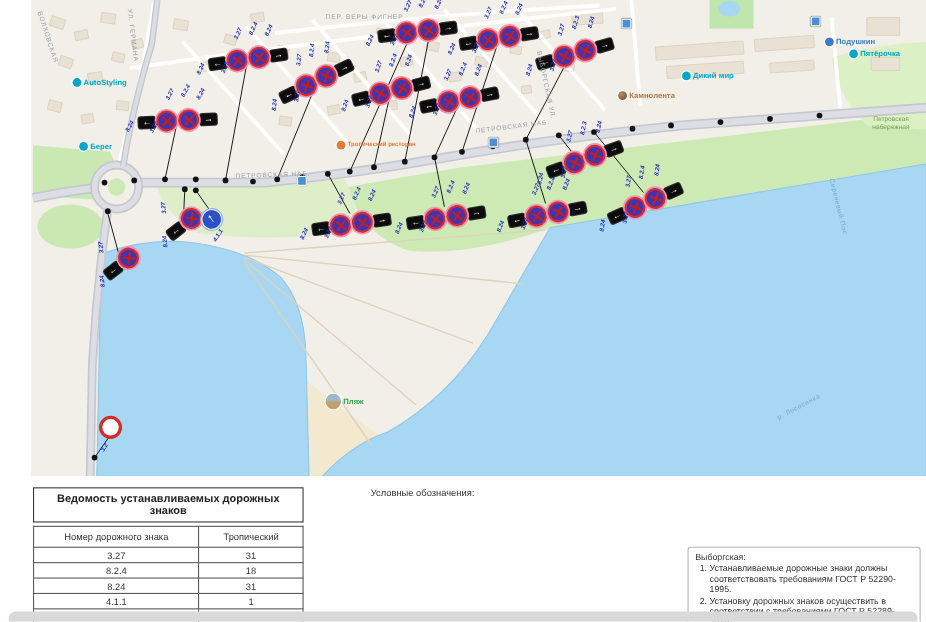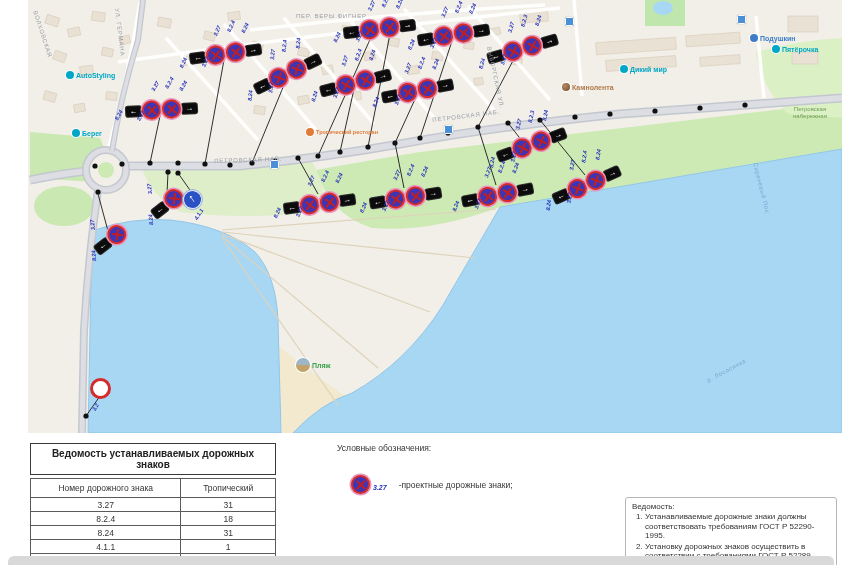"-проектные дорожные знаки;" div.row { html: <div> <span></span> <span>3.27</span> <span>-проектные дорожные знаки;</span> </div> -> none }
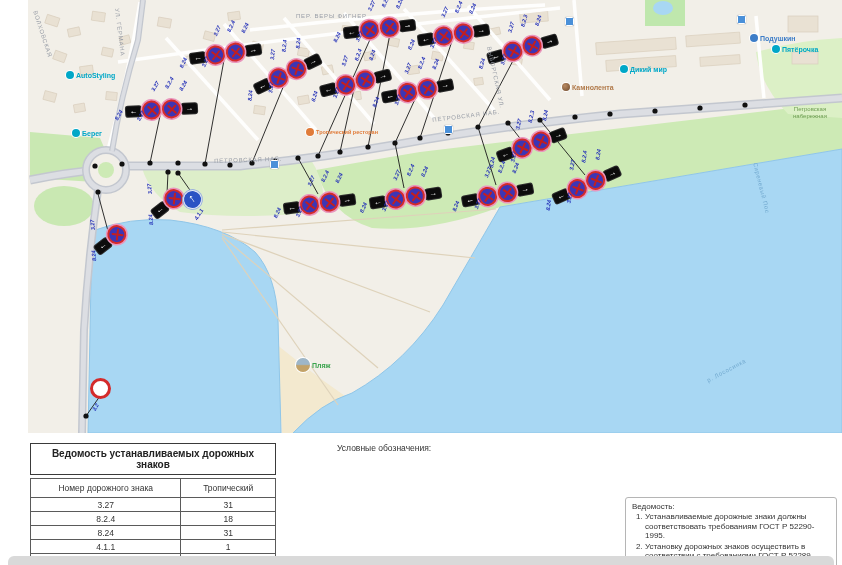"Ведомость:" div.hd { text: Ведомость -> Выборгская }
